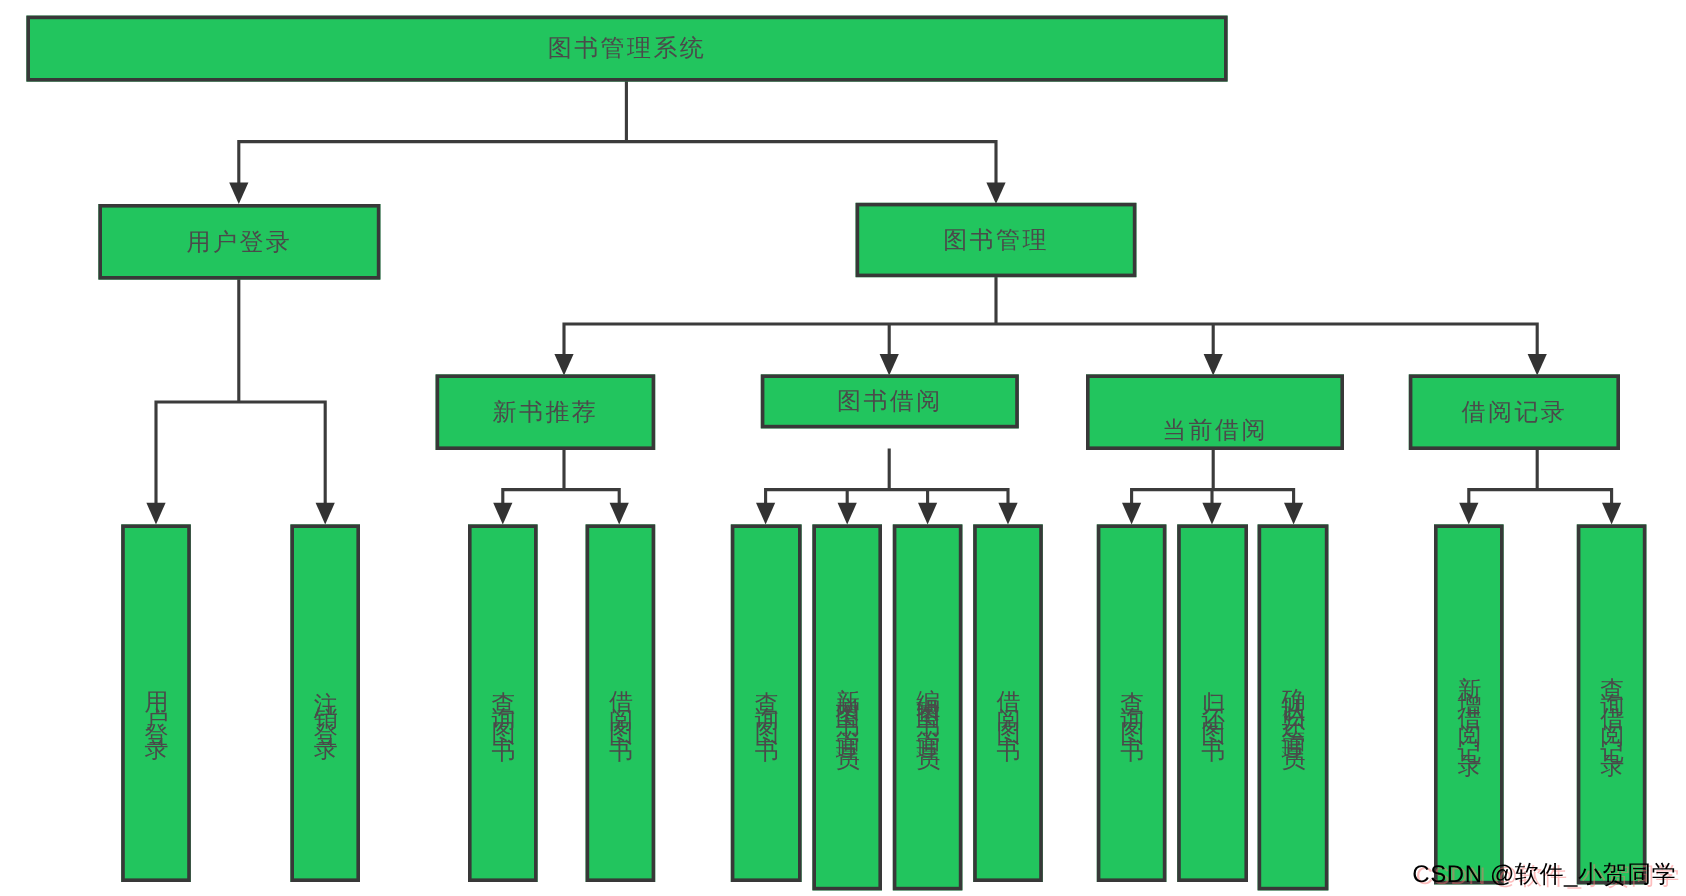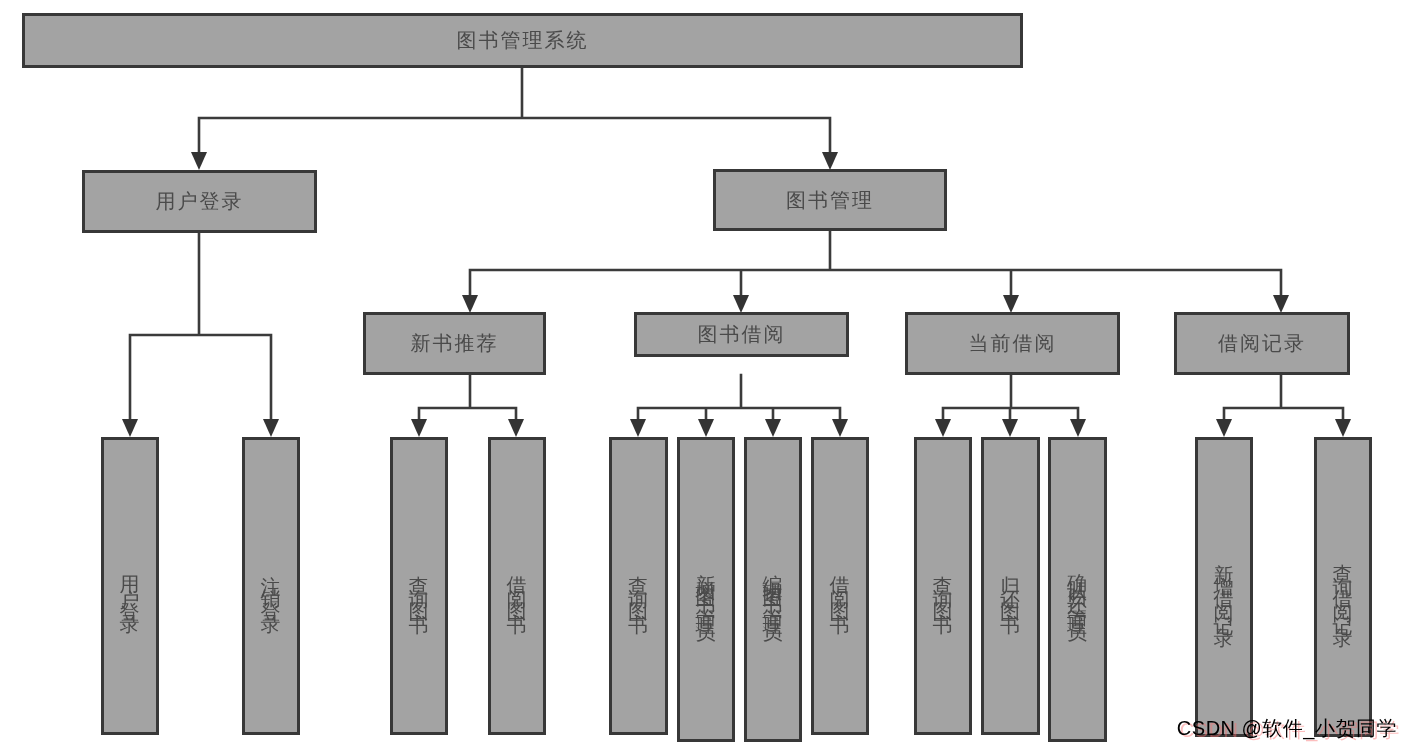"图书管理系统" .box { background: #a3a3a3 -> #22c55e }
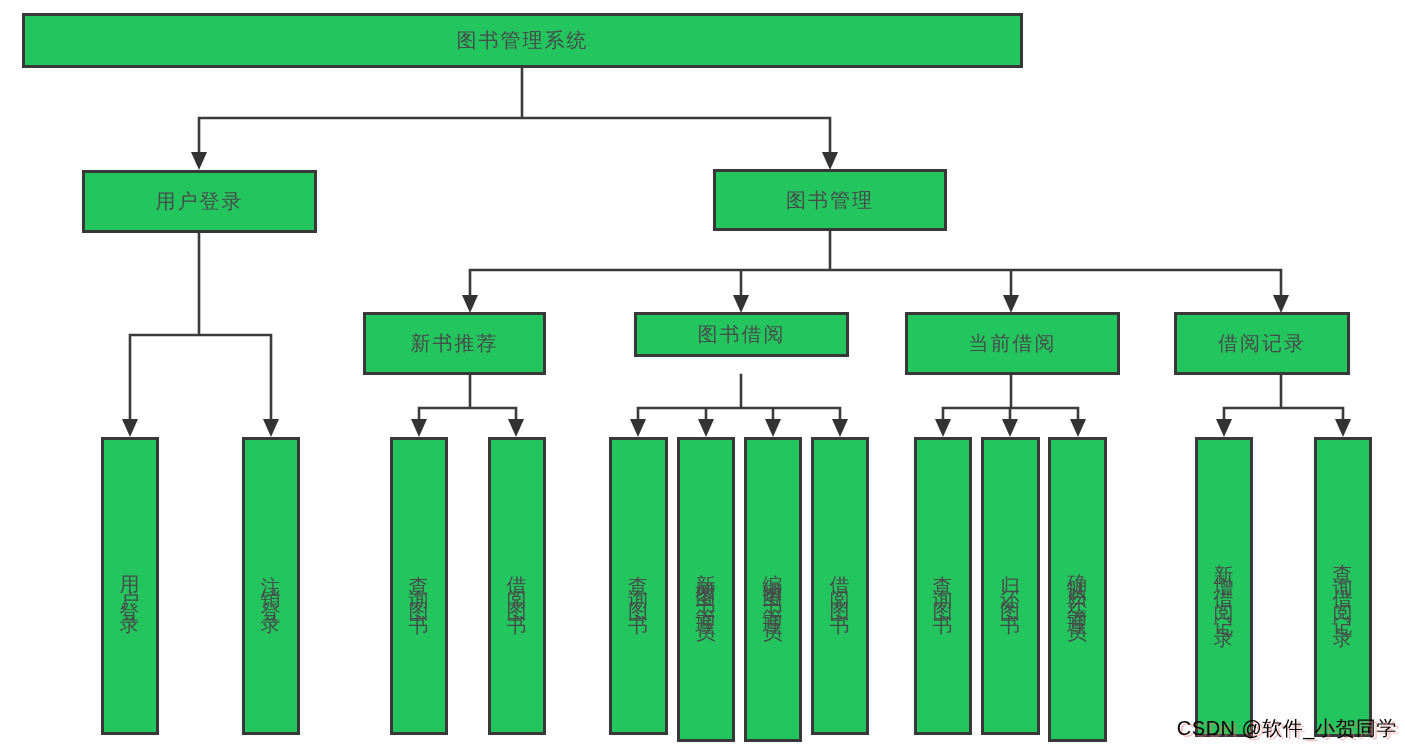"当前借阅" div.box { align-items: none -> flex-end }
